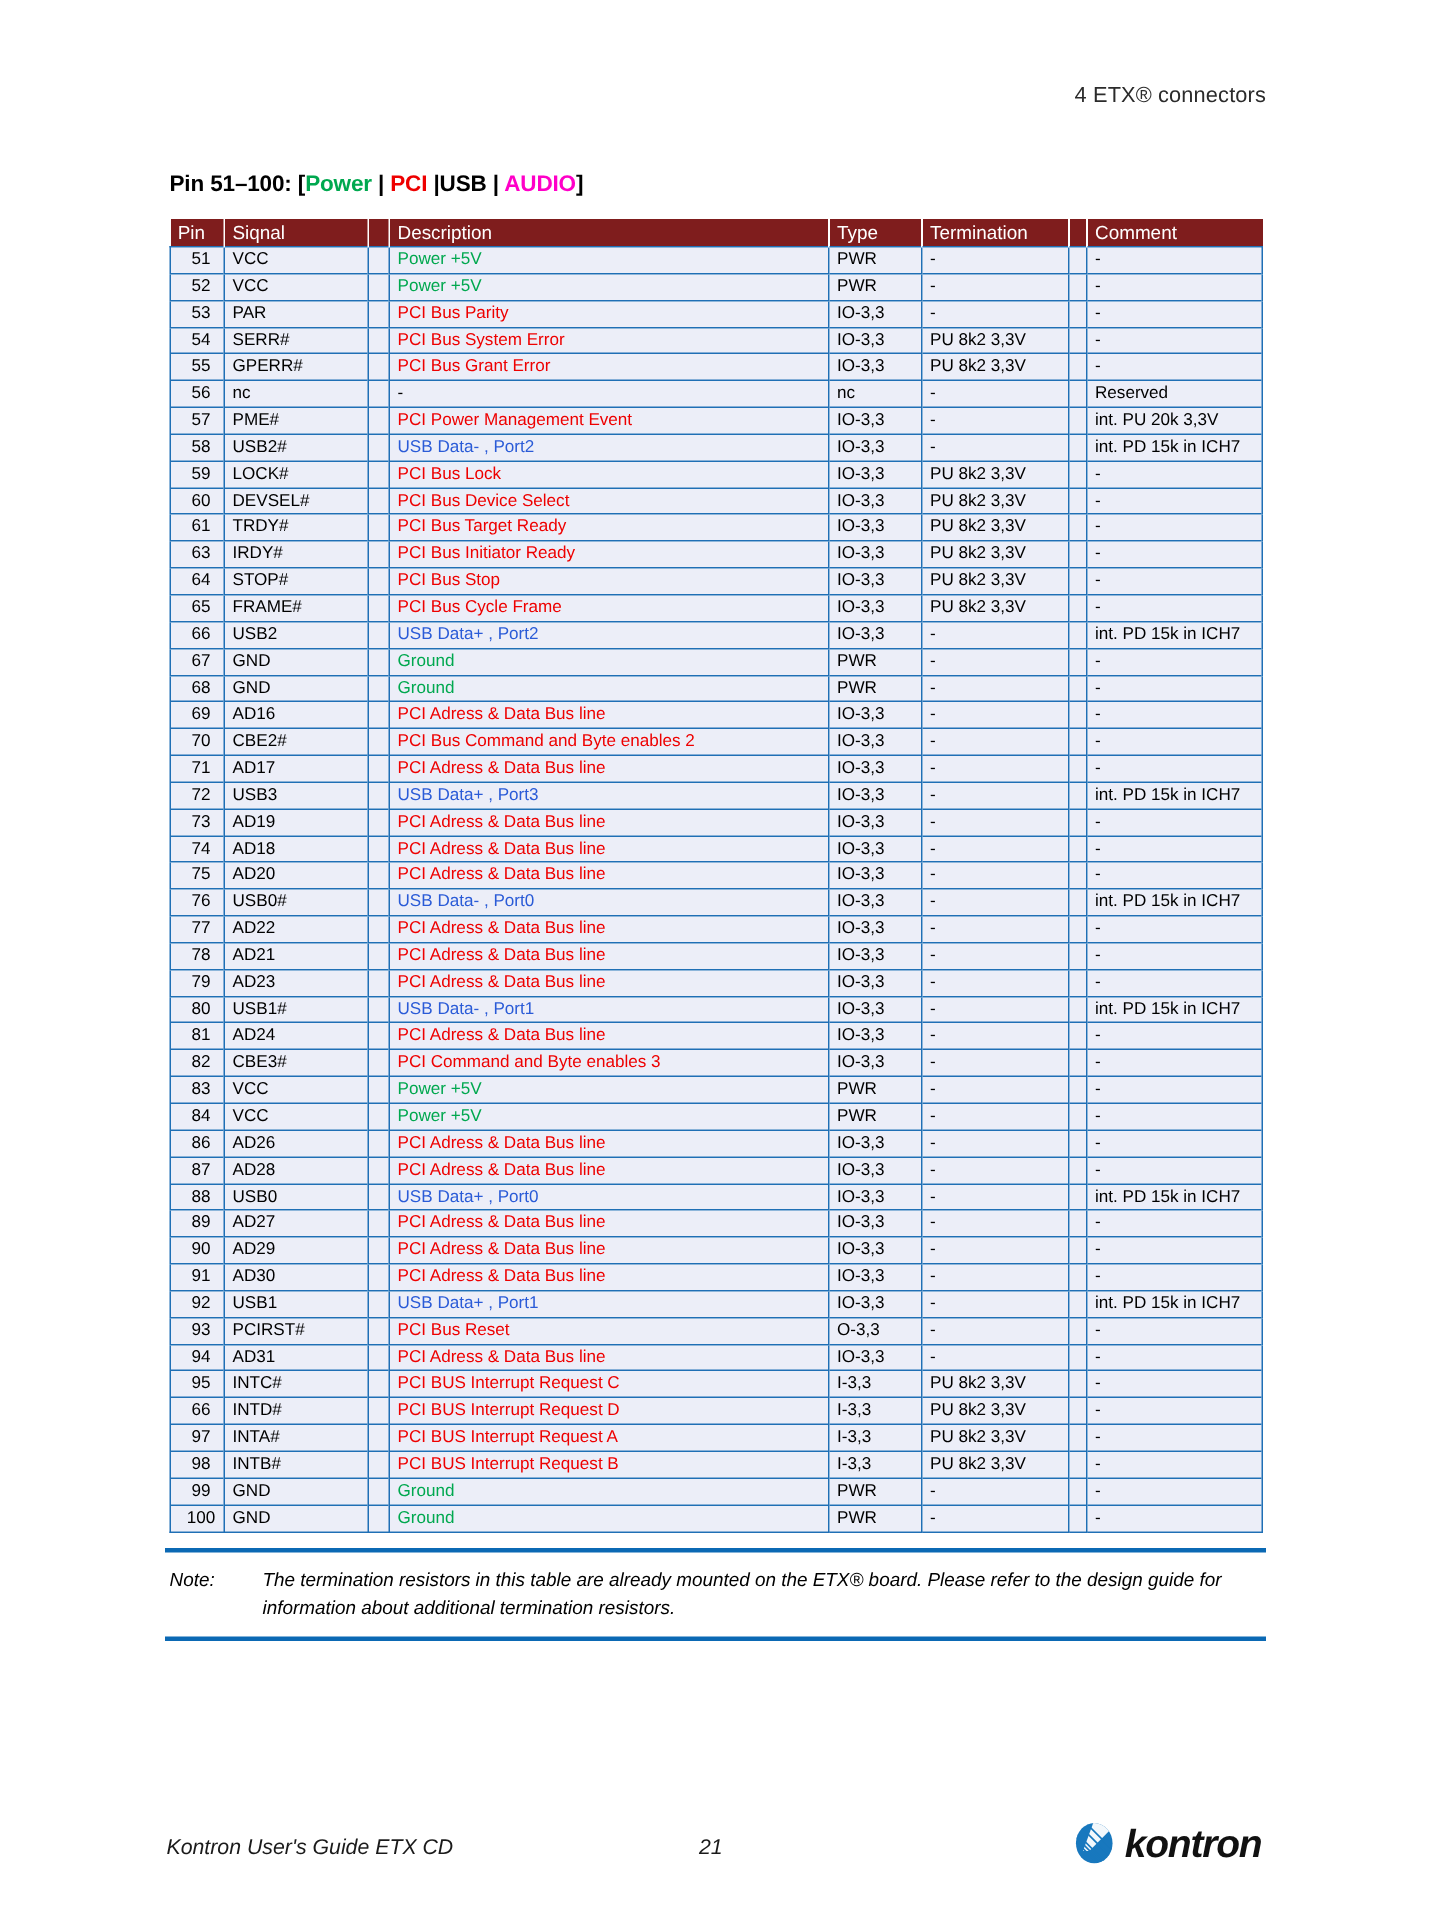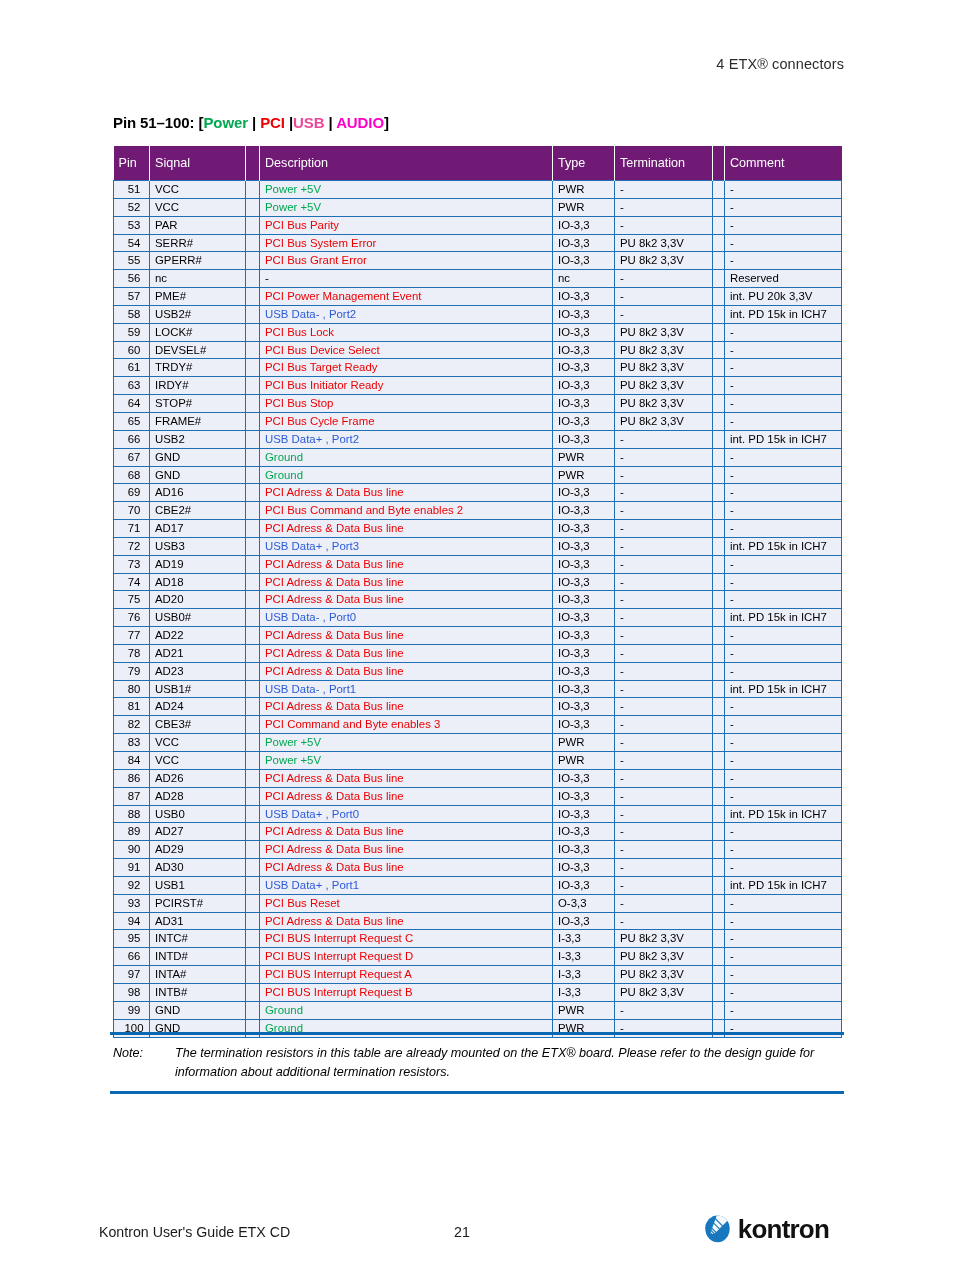"USB" .tok-usb { color: #ec4899 -> #000000 }
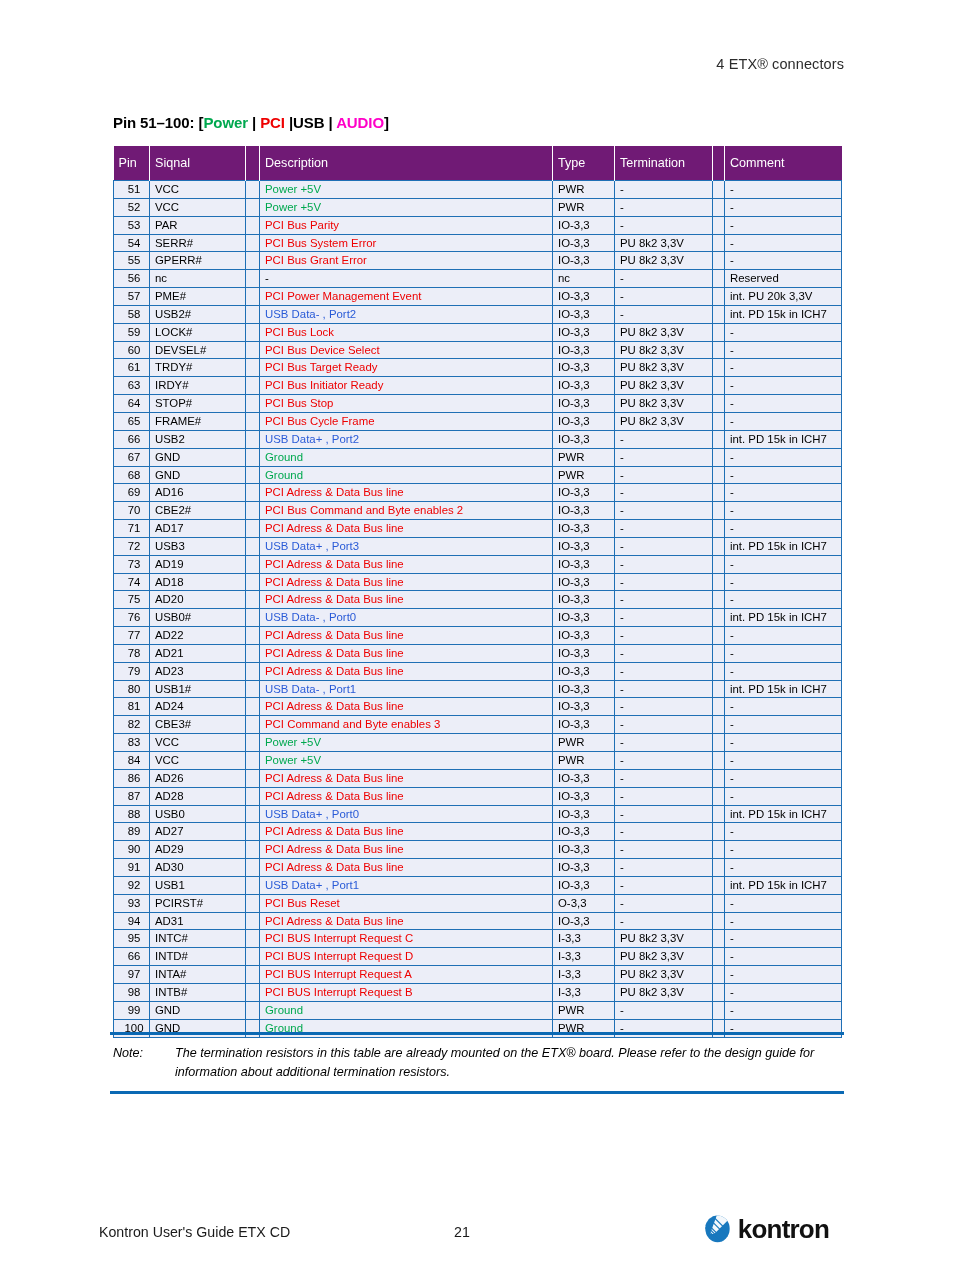"Pin" table.pin-table thead th { background: #701a75 -> #7f1d1d; height: 34px -> 18px }
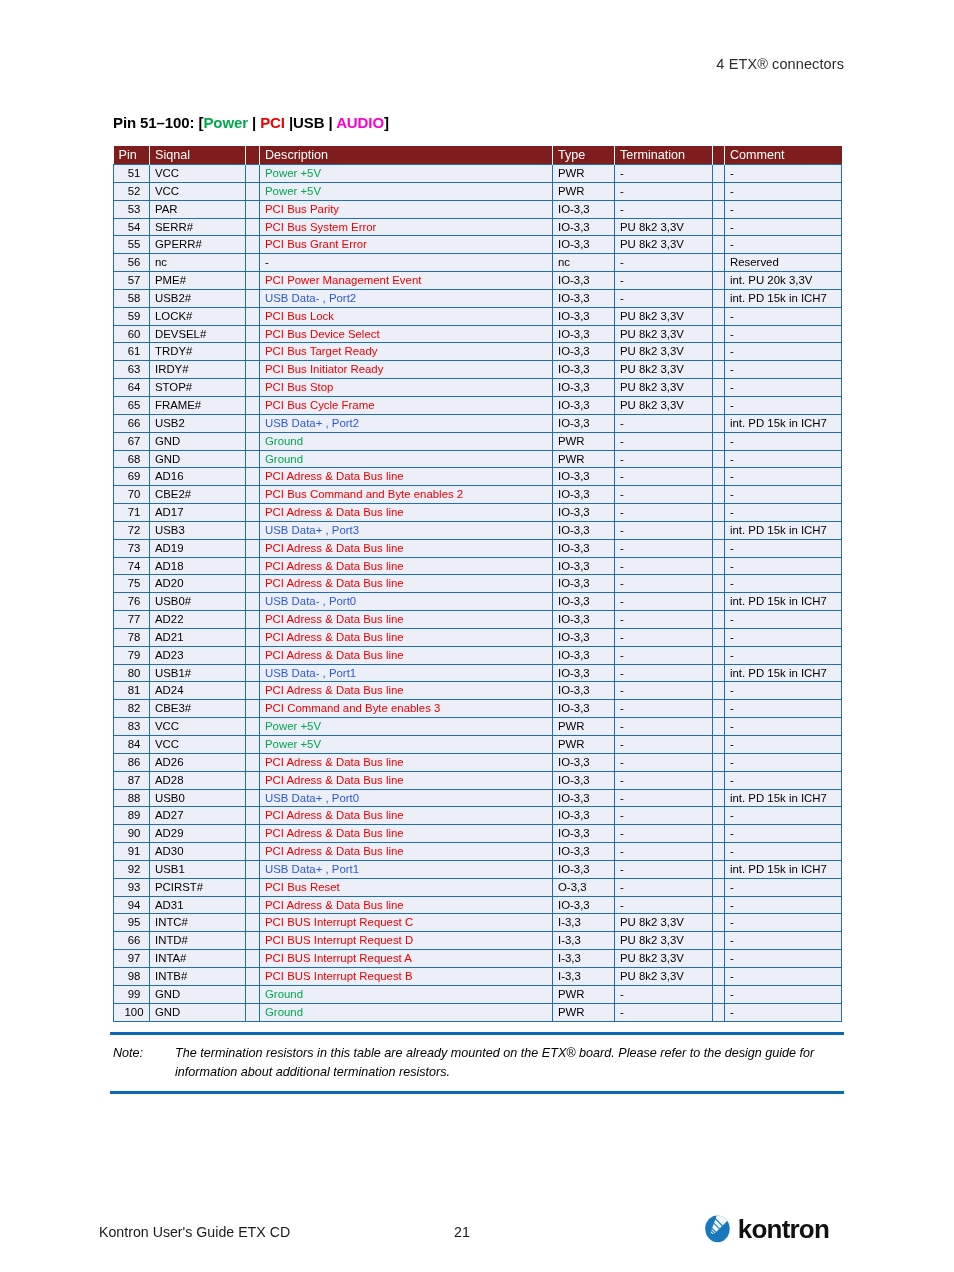"Kontron User's Guide ETX CD" .page-footer { font-style: none -> italic; left: 99px -> 111px }
